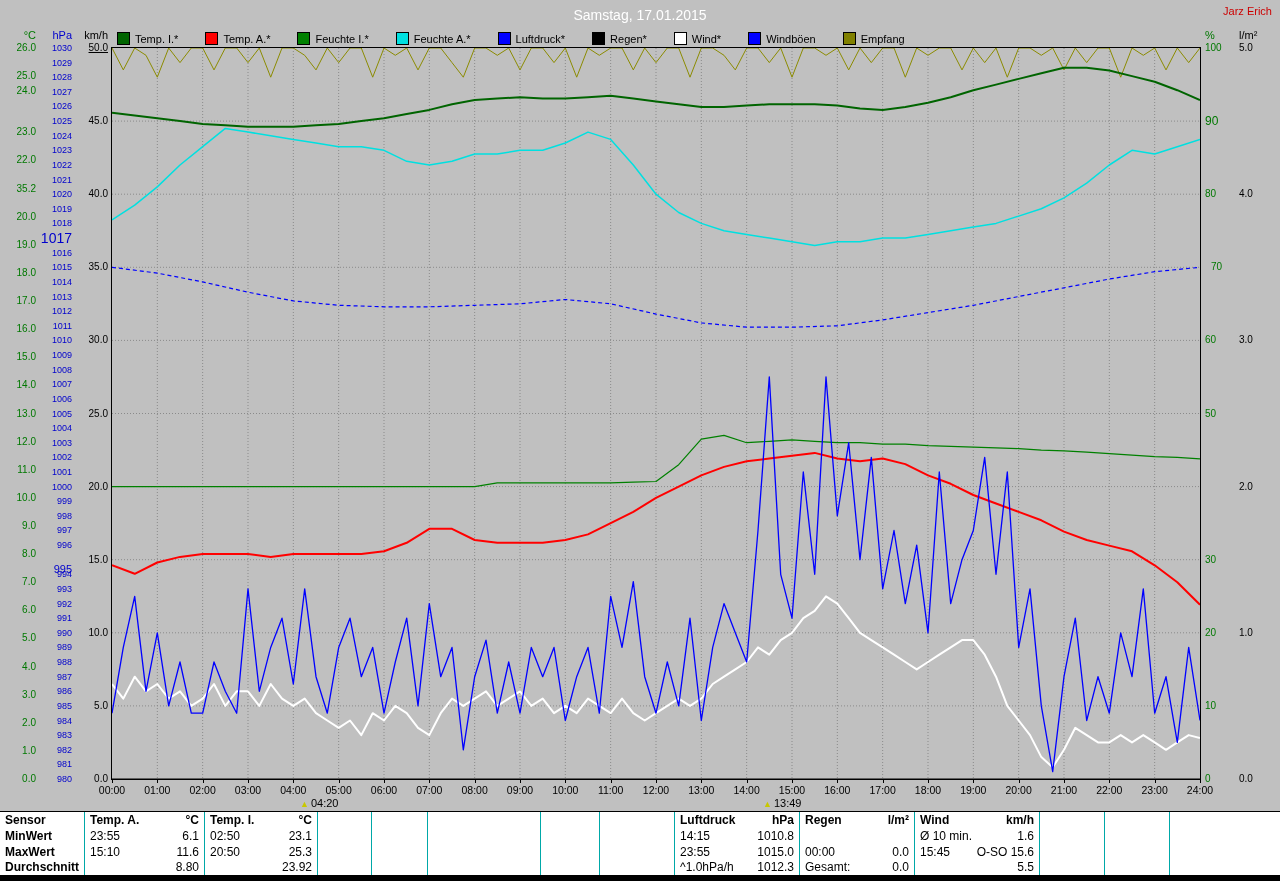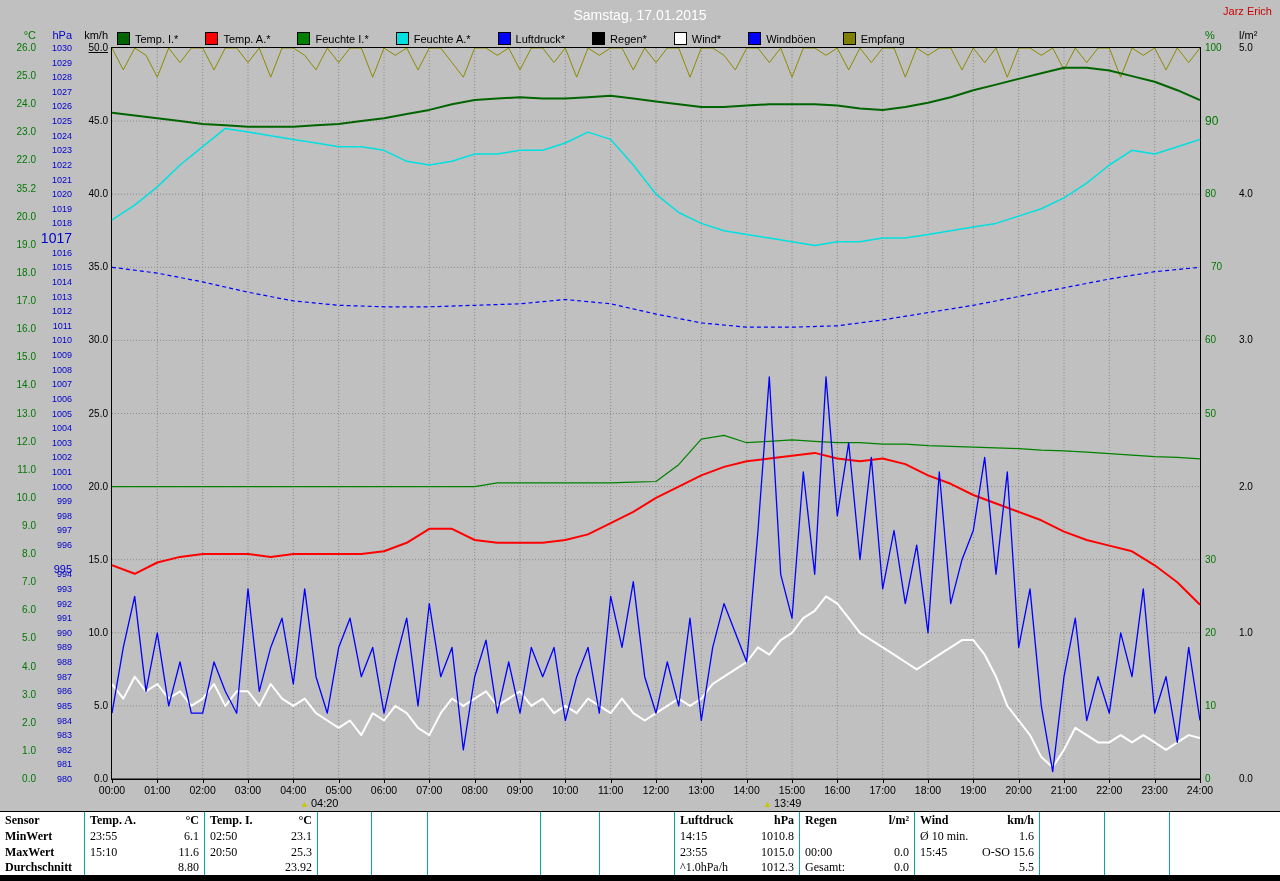"24.0" div.axlabel { top: 104px -> 91px }
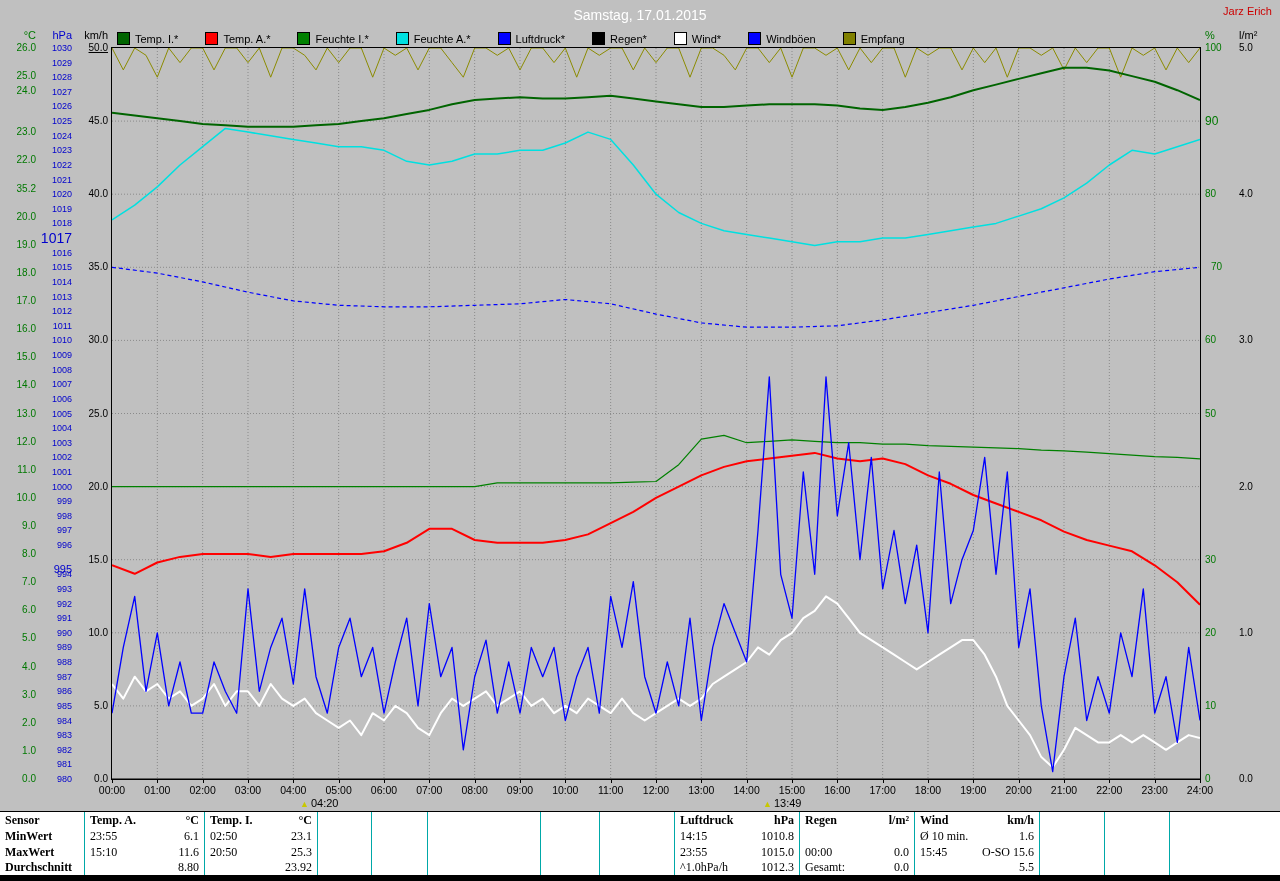"Sensor" .tcell { font-family: Liberation Serif, serif -> none }
